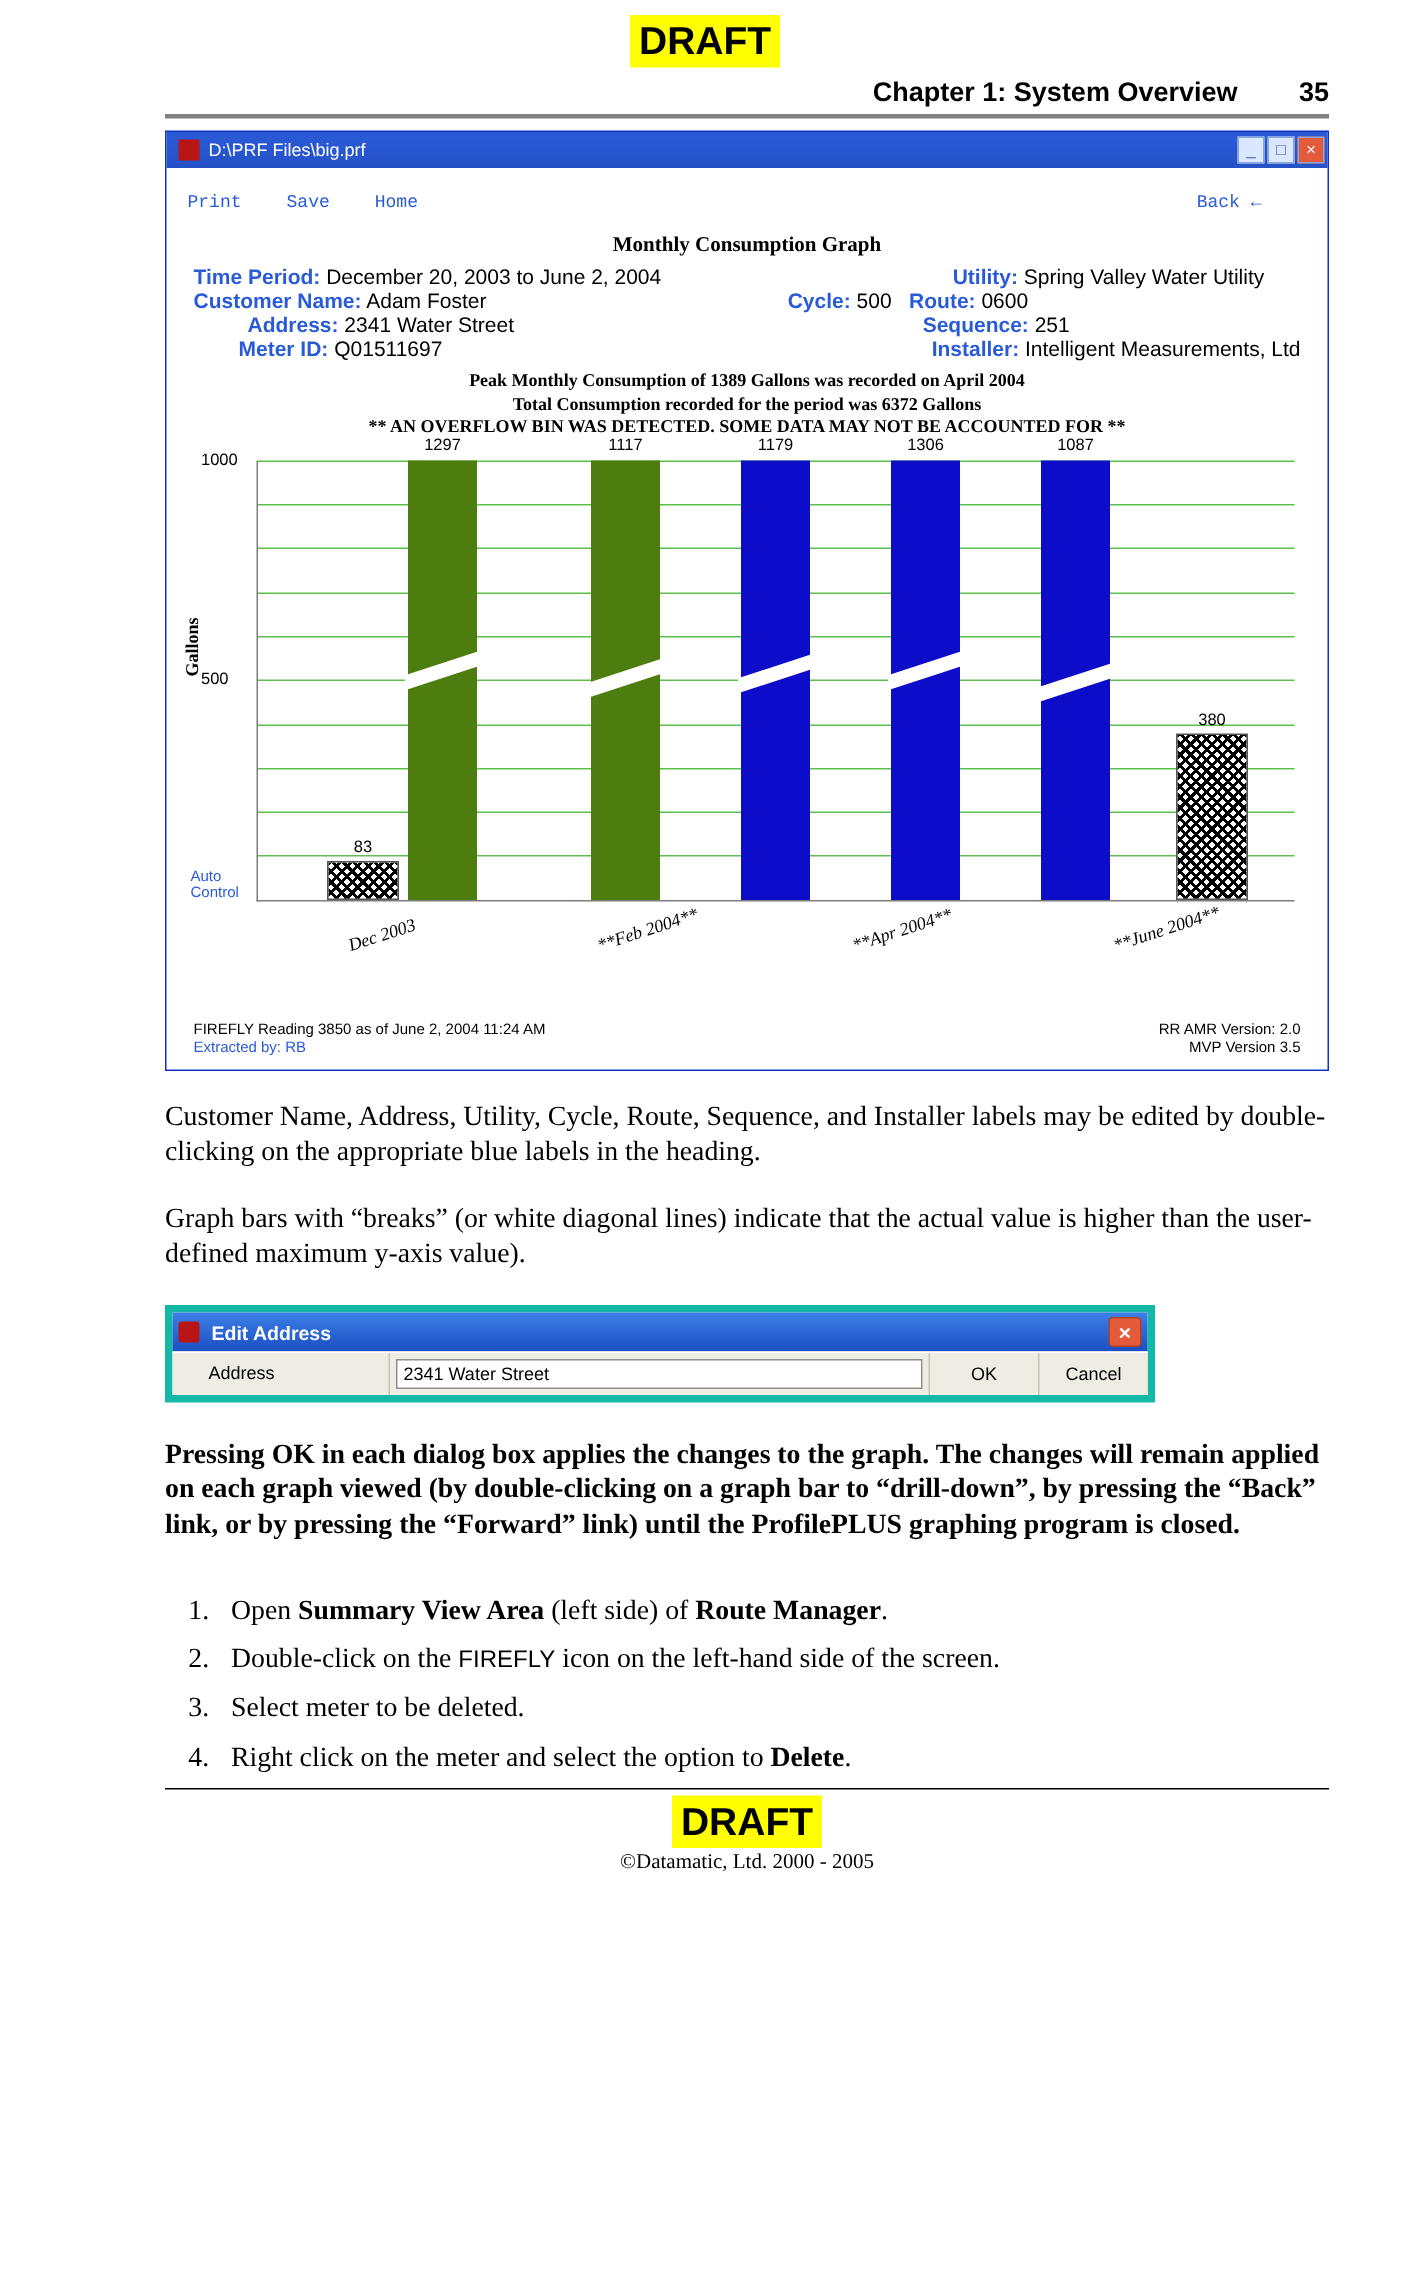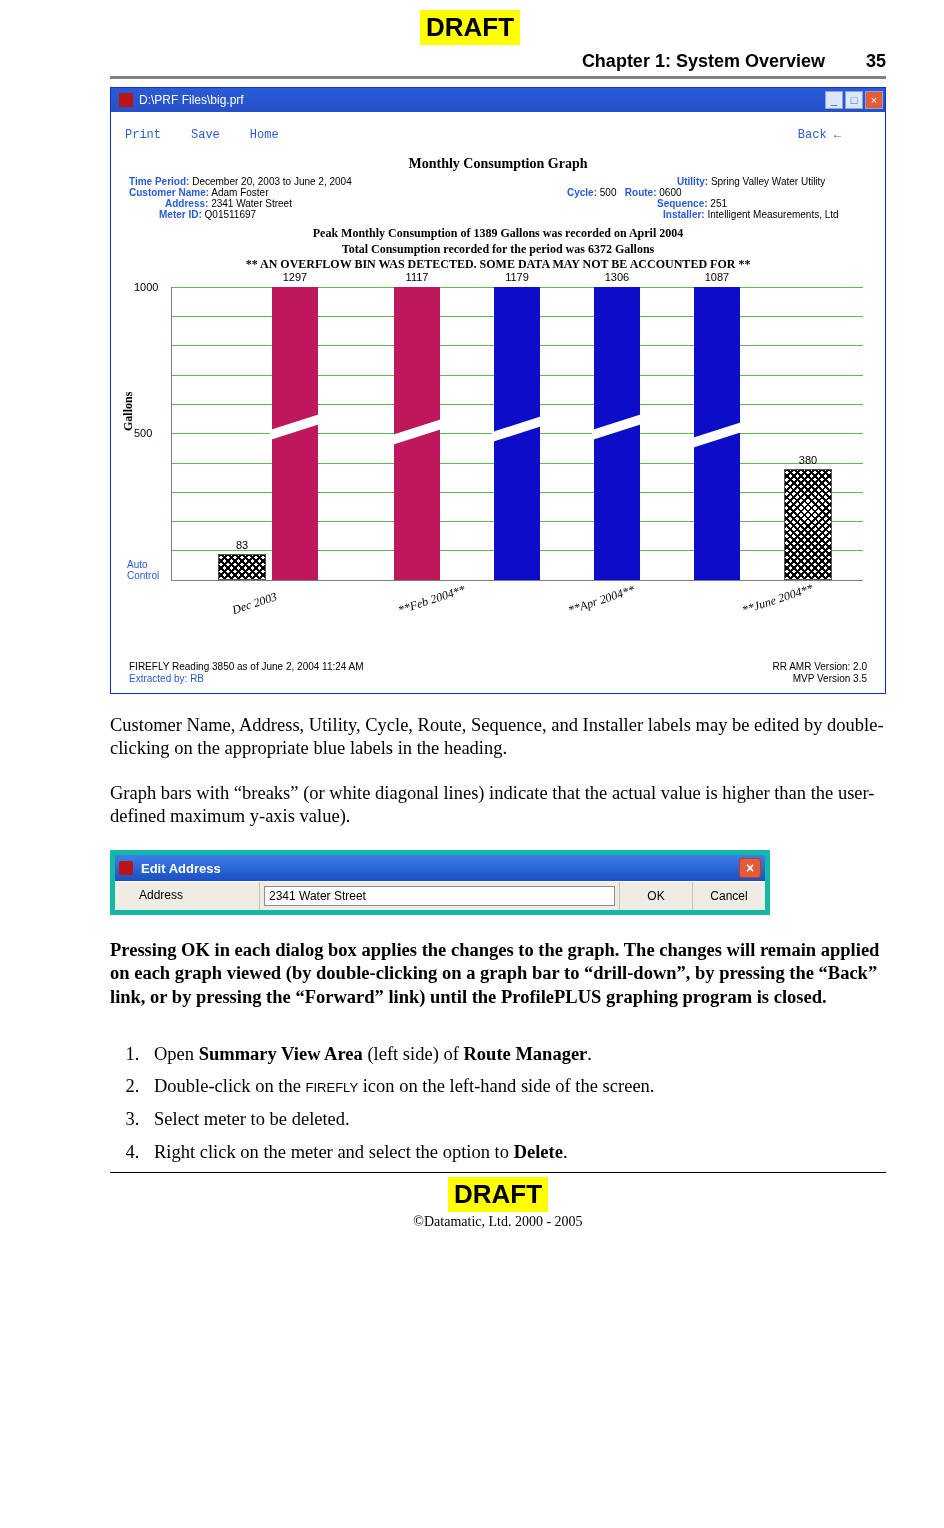"Time Period: December 20, 2003" .meta { font-size: 10px -> 14px }
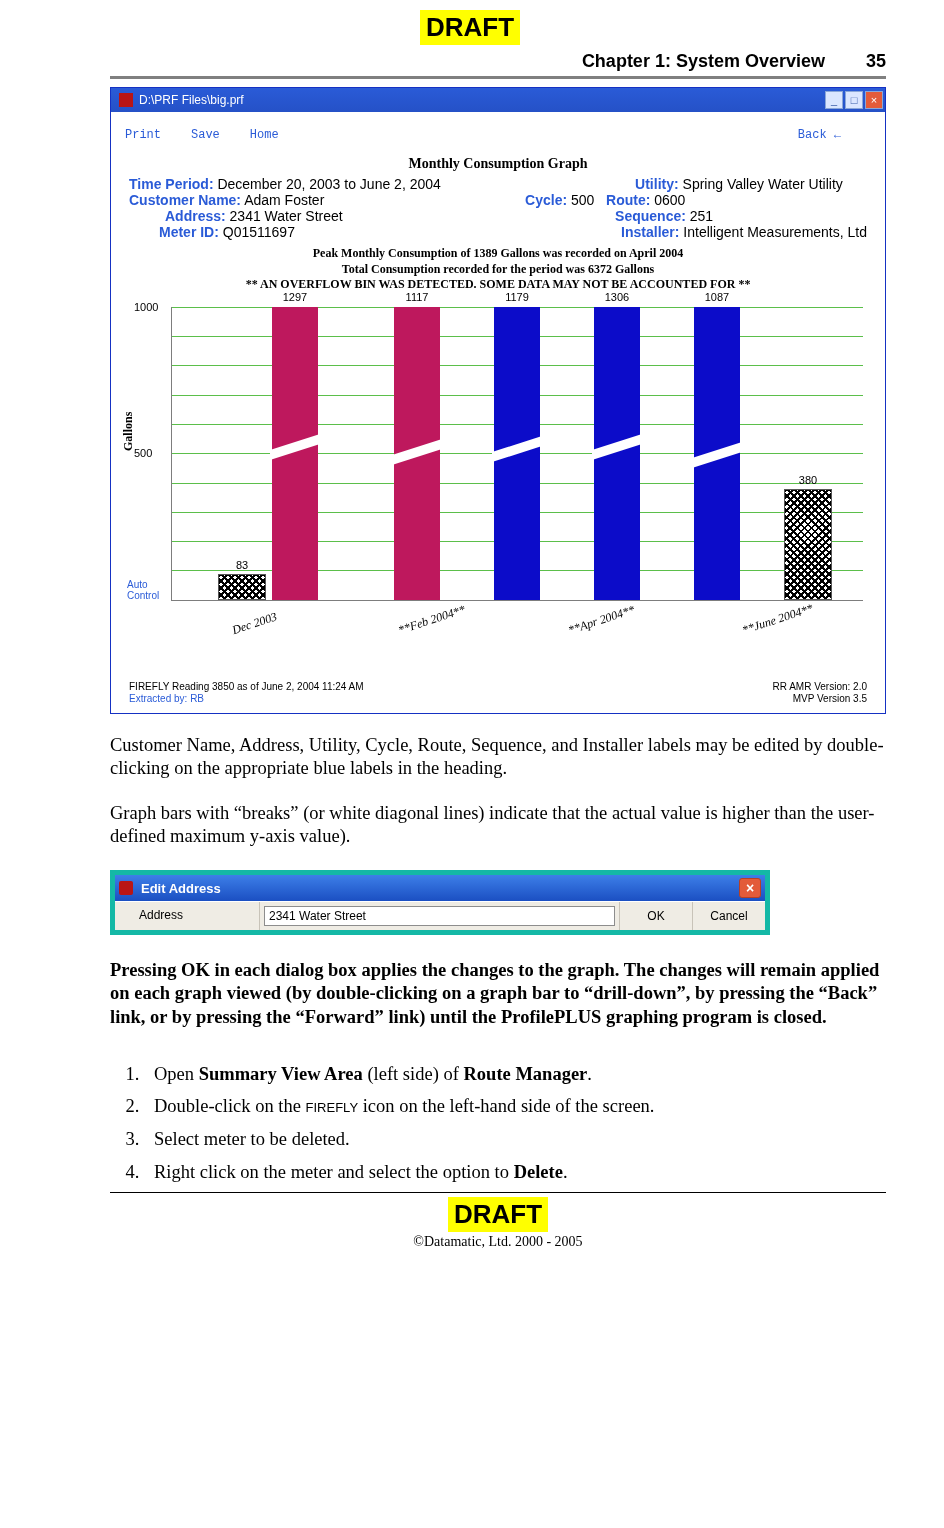"1297" .bar.gray { background: #be185d -> #4d7c0f }
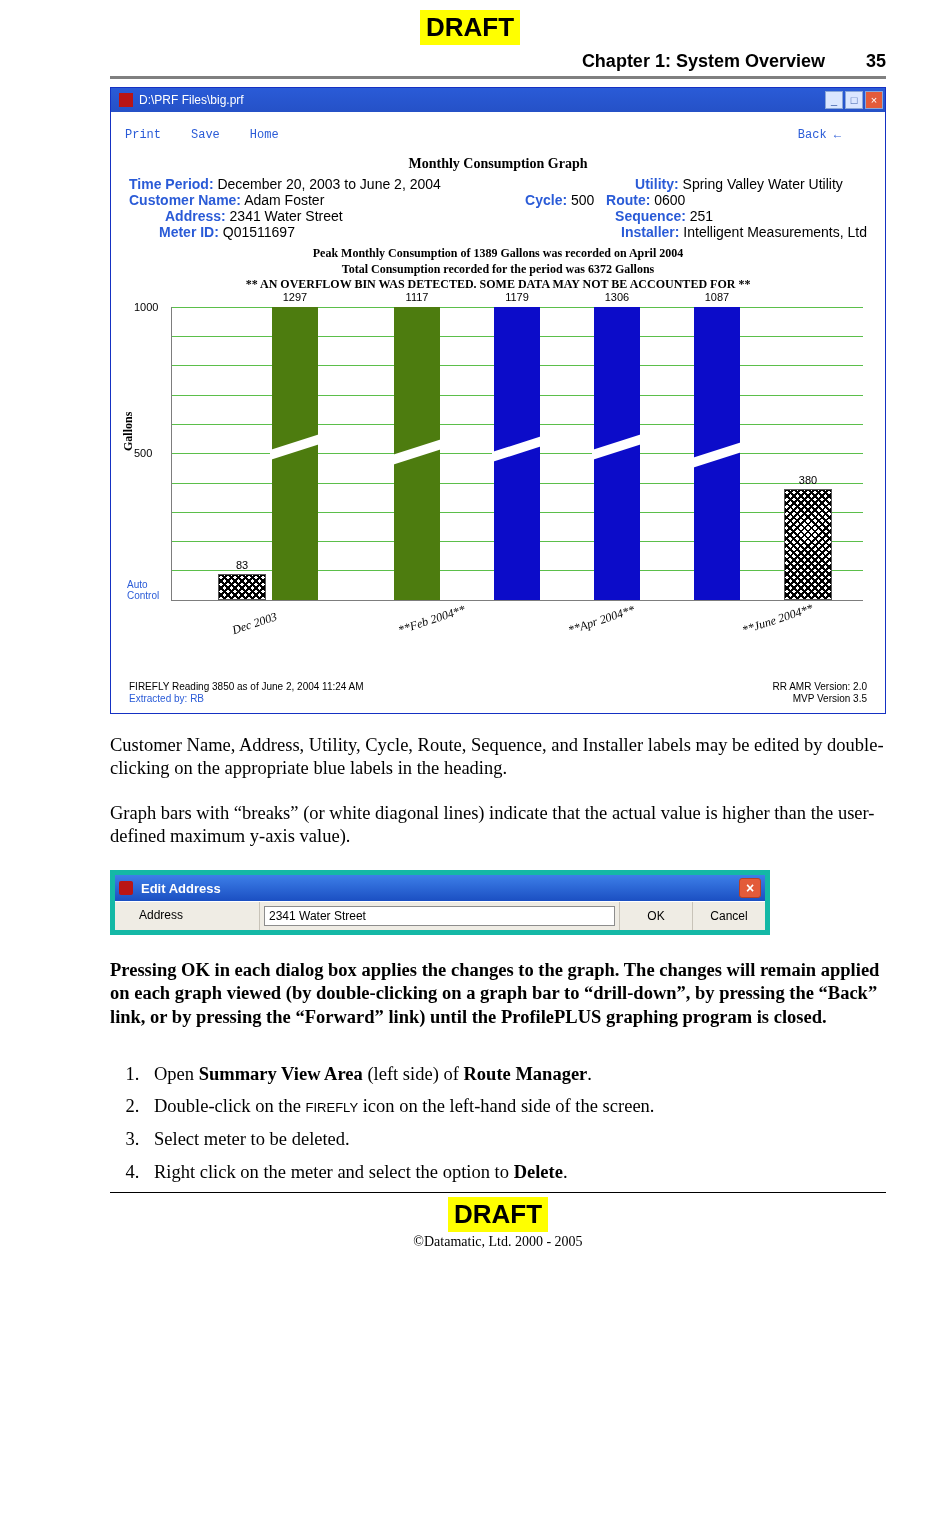"FIREFLY" .ff { font-size: 13px -> 16px }
